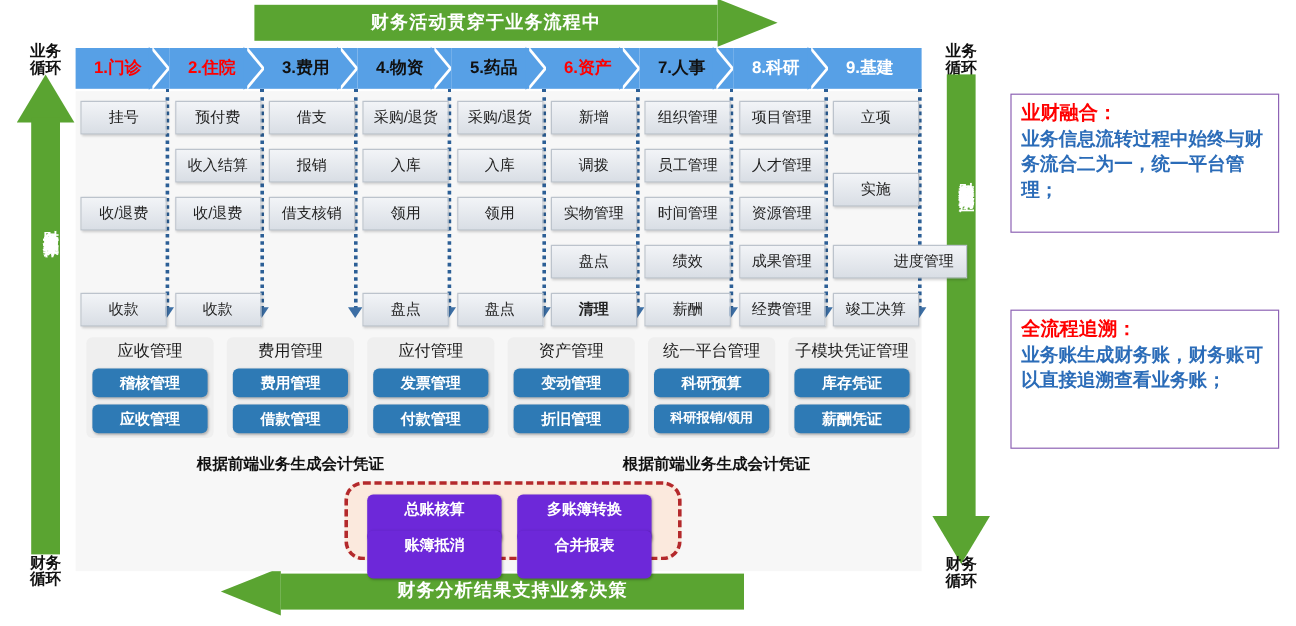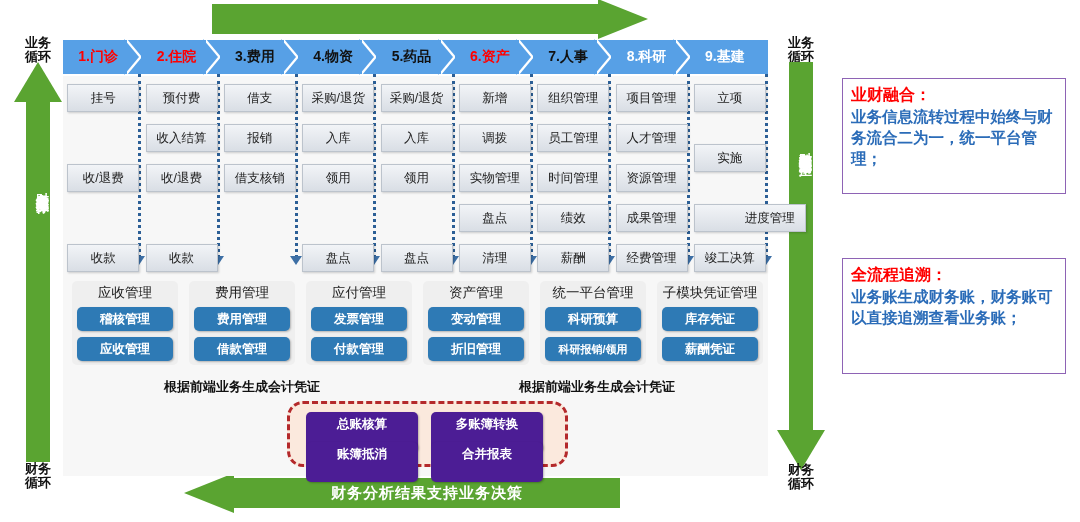"财务活动贯穿于业务流程中" div.txt { html: none -> <div>财务活动贯穿于业务流程中</div> }
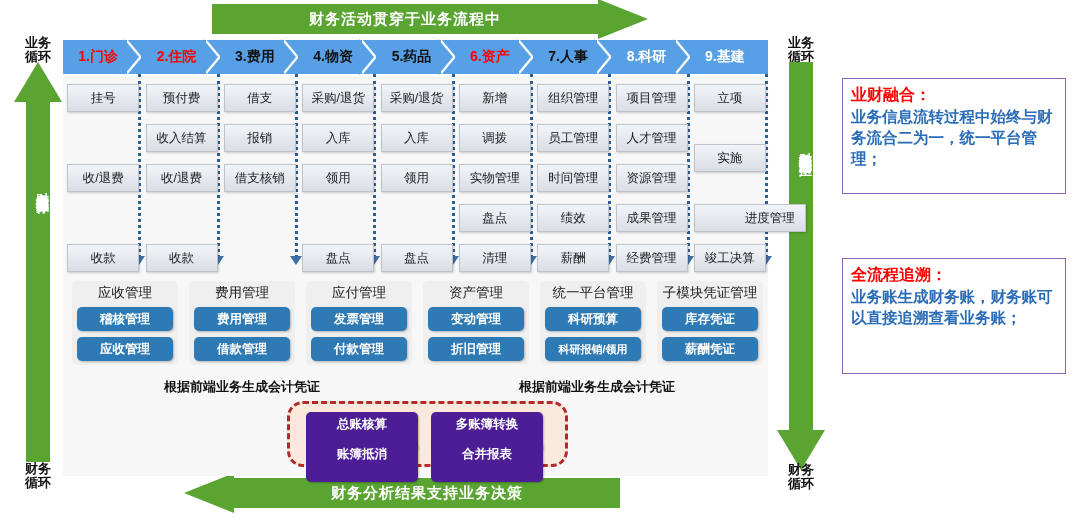"清理" div.step { font-weight: none -> bold }
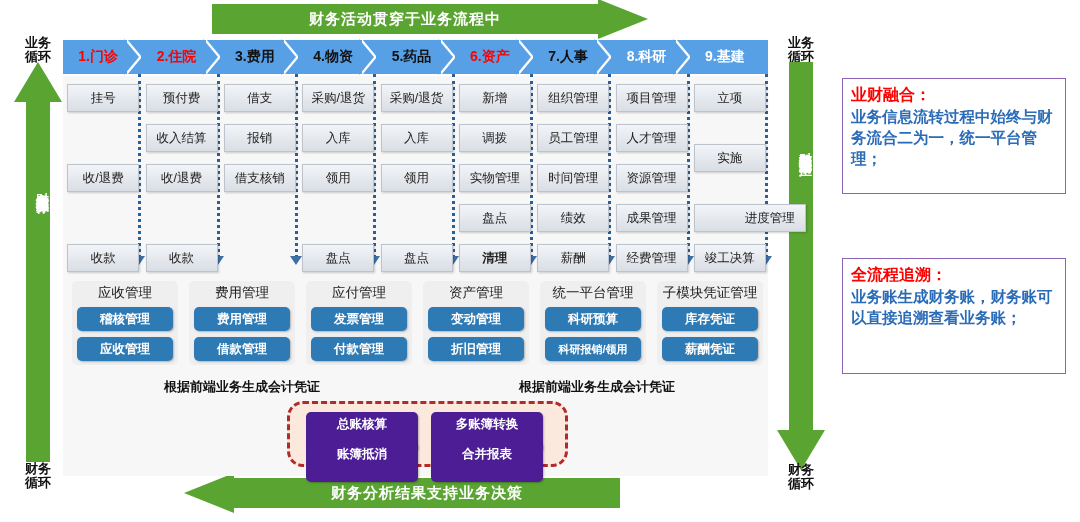"总账核算" .ledbtn { background: #4c1d95 -> #6d28d9 }
